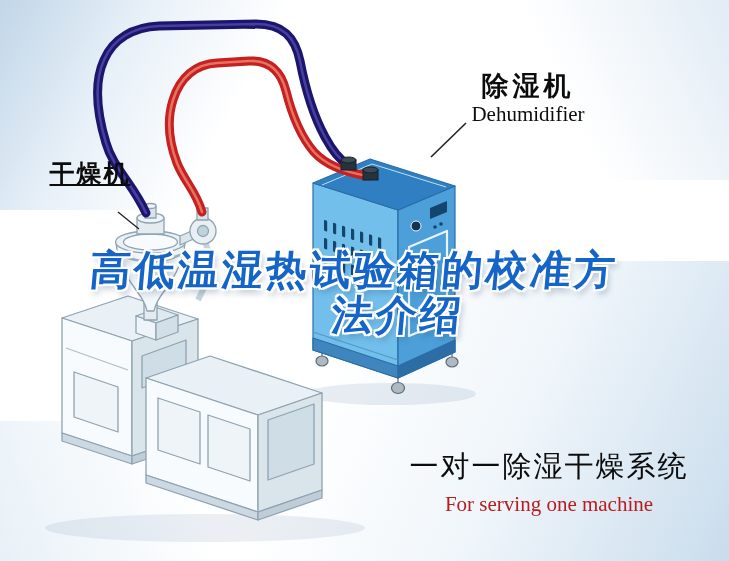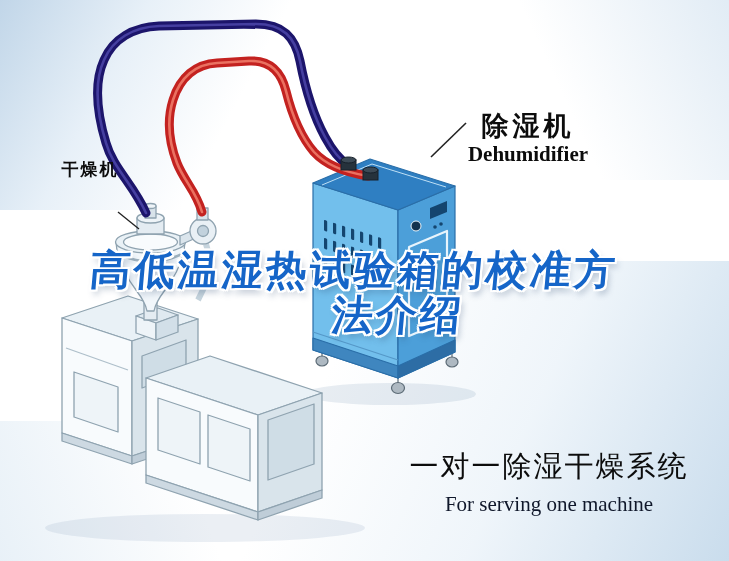"除湿机" #dehu-label { margin-top: 40px -> none }
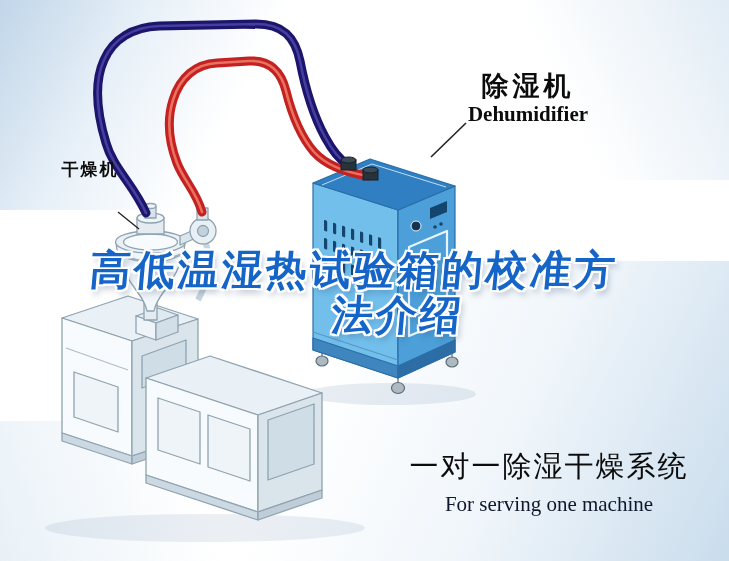"Dehumidifier" .label-en { font-weight: 700 -> 400 }
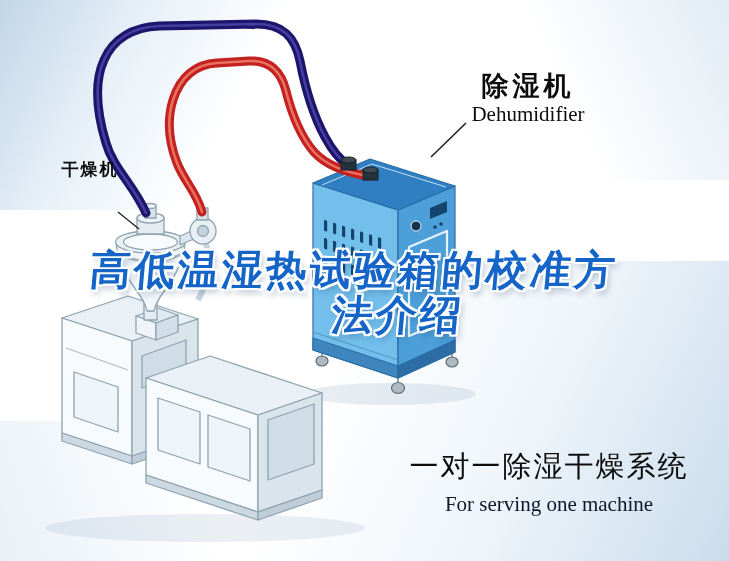"干燥机" #hopper-label .label-zh { font-size: 17px -> 25px; text-decoration: none -> underline }
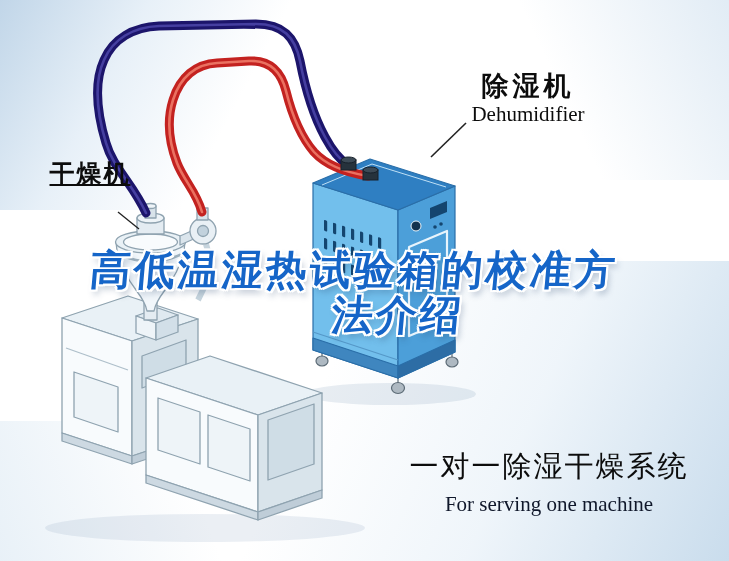"For serving one machine" #caption .caption-en { color: #0f172a -> #b91c1c }
